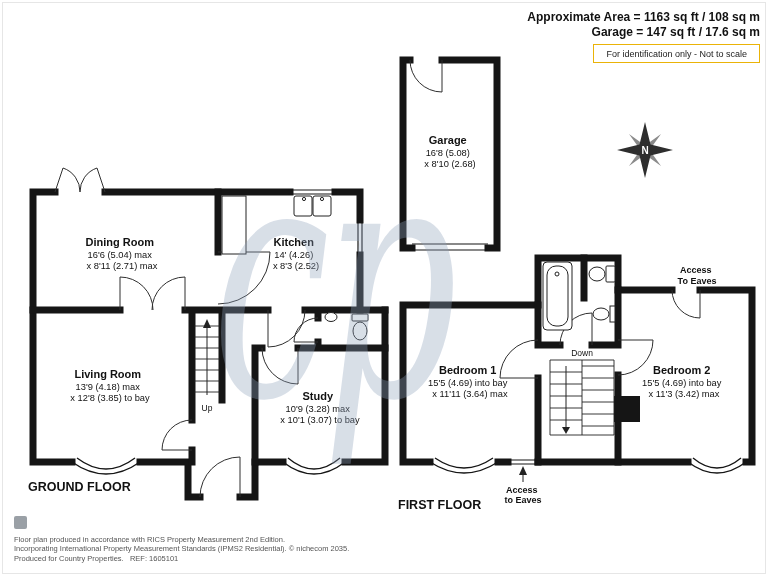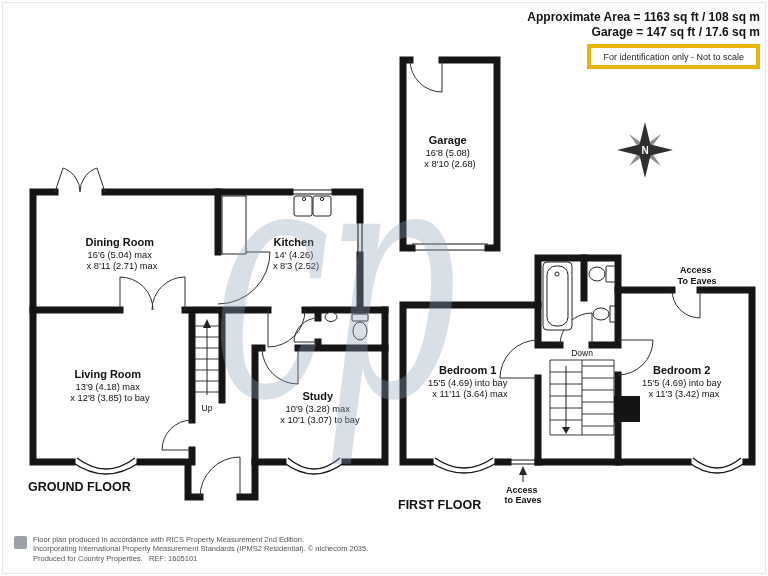"For identification only - Not" .disclaimer { border: 4px solid #eab308 -> 1px solid #eab308 }
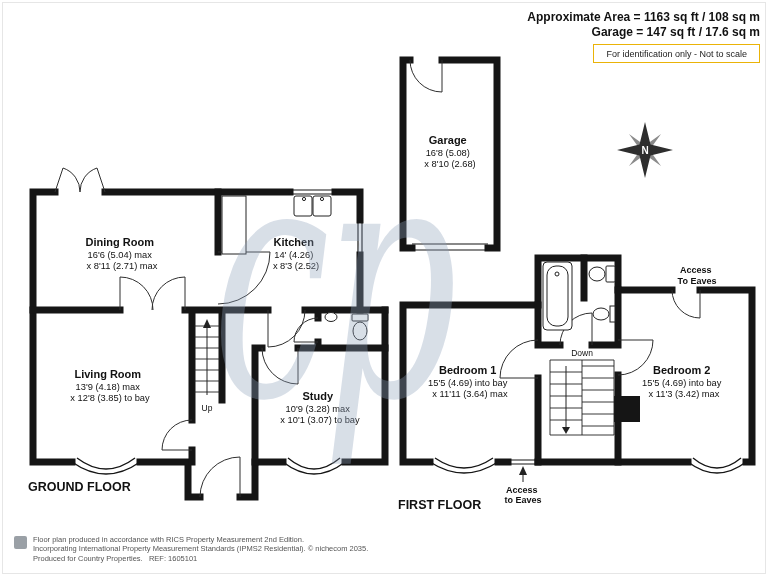"Floor plan produced in accordance" .footer { flex-direction: none -> column }
